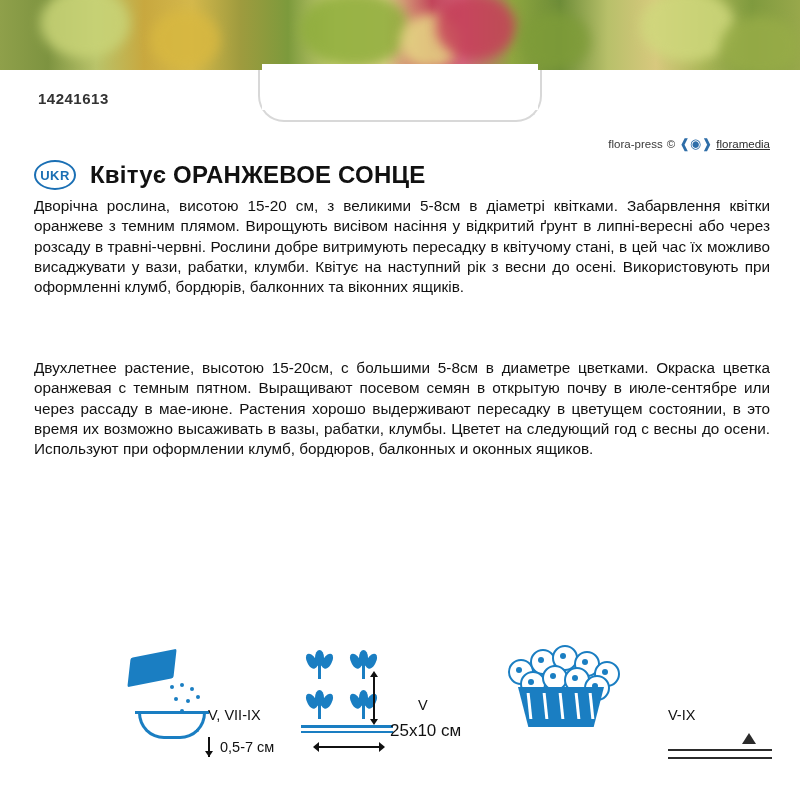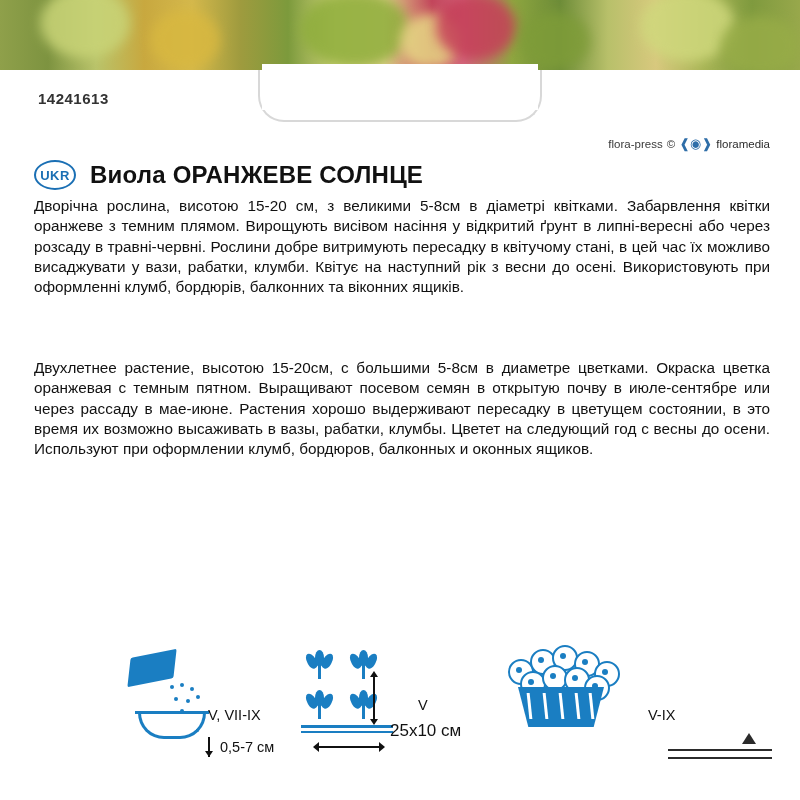"floramedia" .brandline .fm { text-decoration: none -> underline }
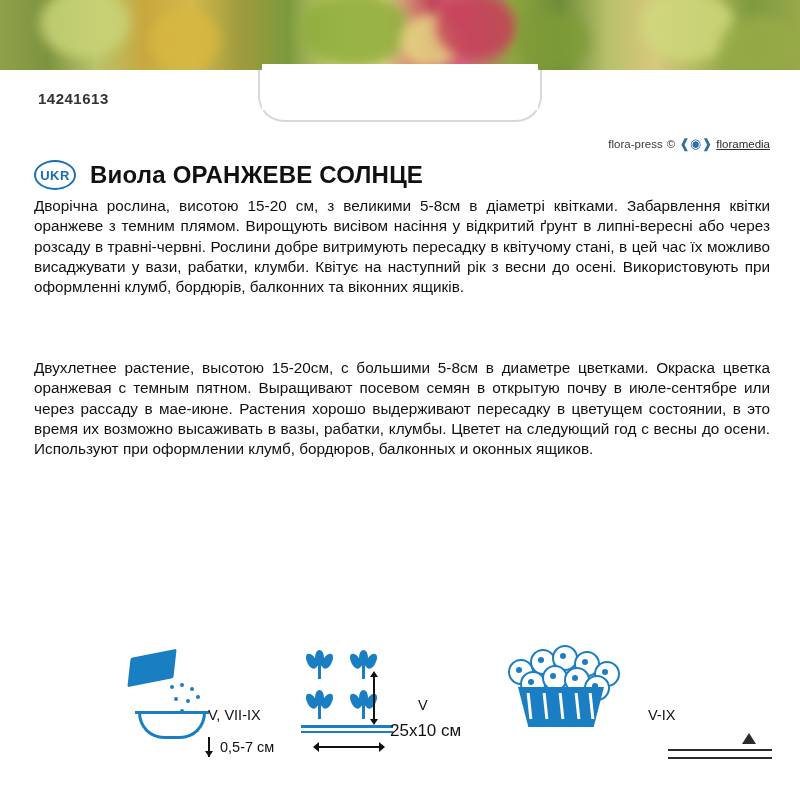"Виола" span { text: Виола -> Квітує }
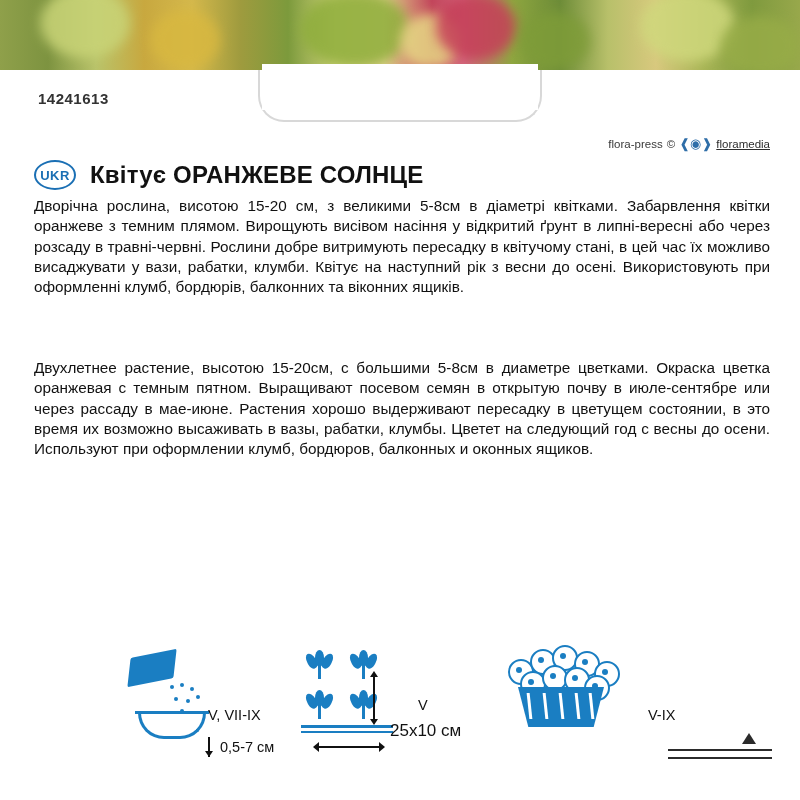"ОРАНЖЕВЕ СОЛНЦЕ" span.variety { text: ОРАНЖЕВЕ СОЛНЦЕ -> ОРАНЖЕВОЕ СОНЦЕ }
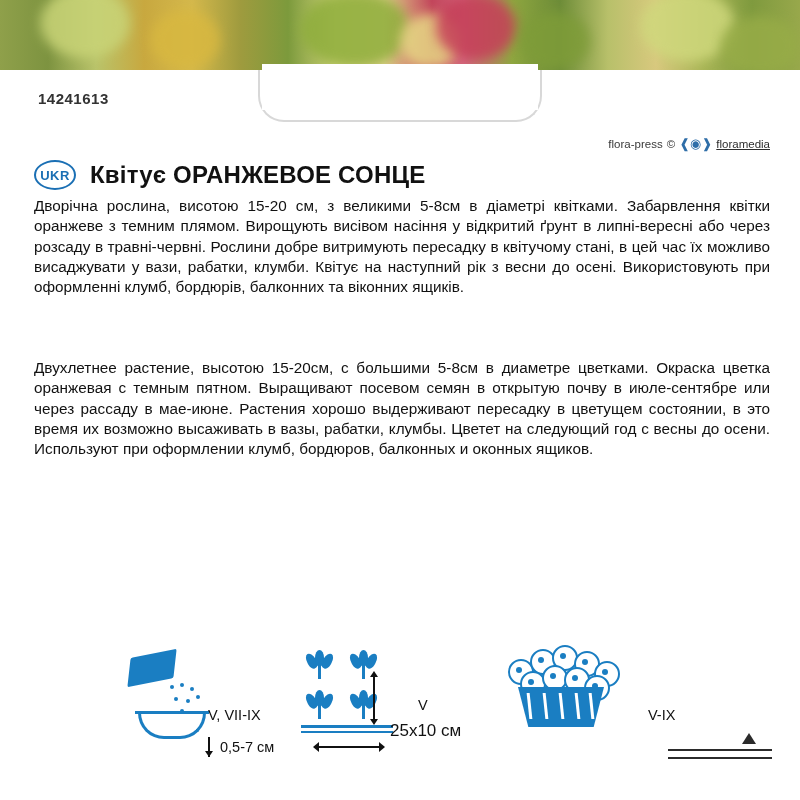"V-IX" .p-bloom-label { left: 648px -> 668px }
